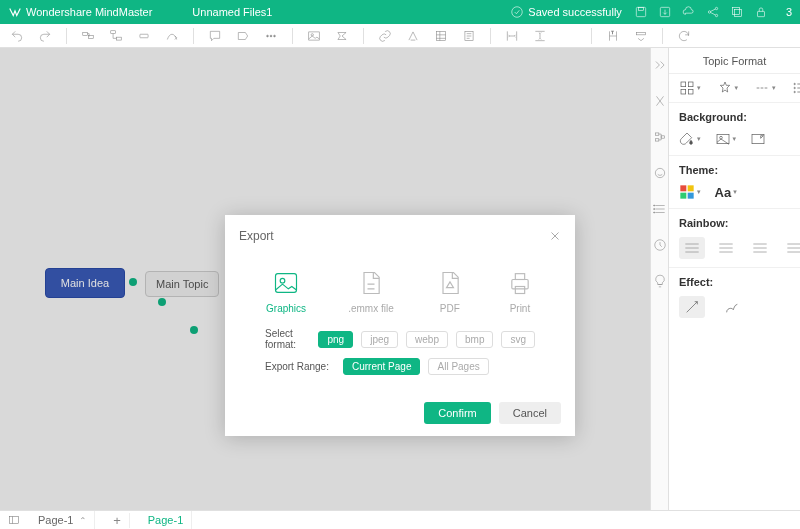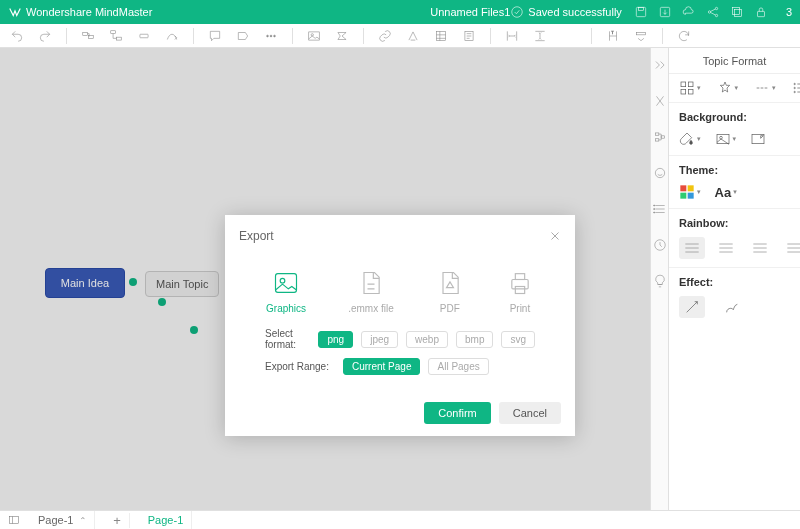"Unnamed Files1" .titlebar .doc { margin-left: none -> 40px; text-align: right -> left }
